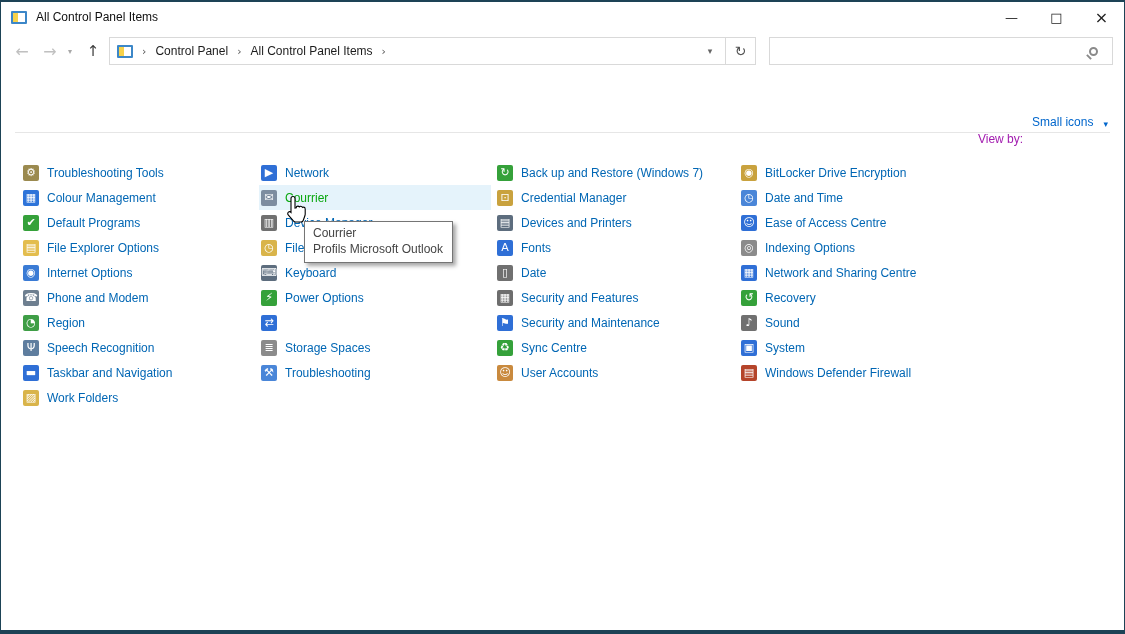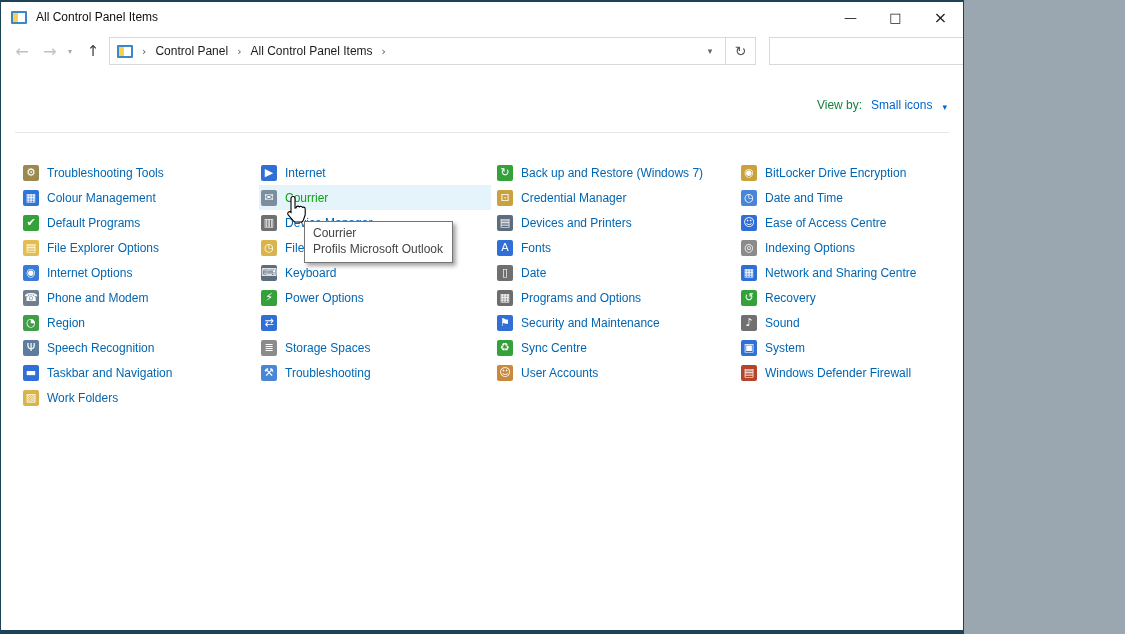"All Control Panel Items" .screen { width: 964px -> 1125px }
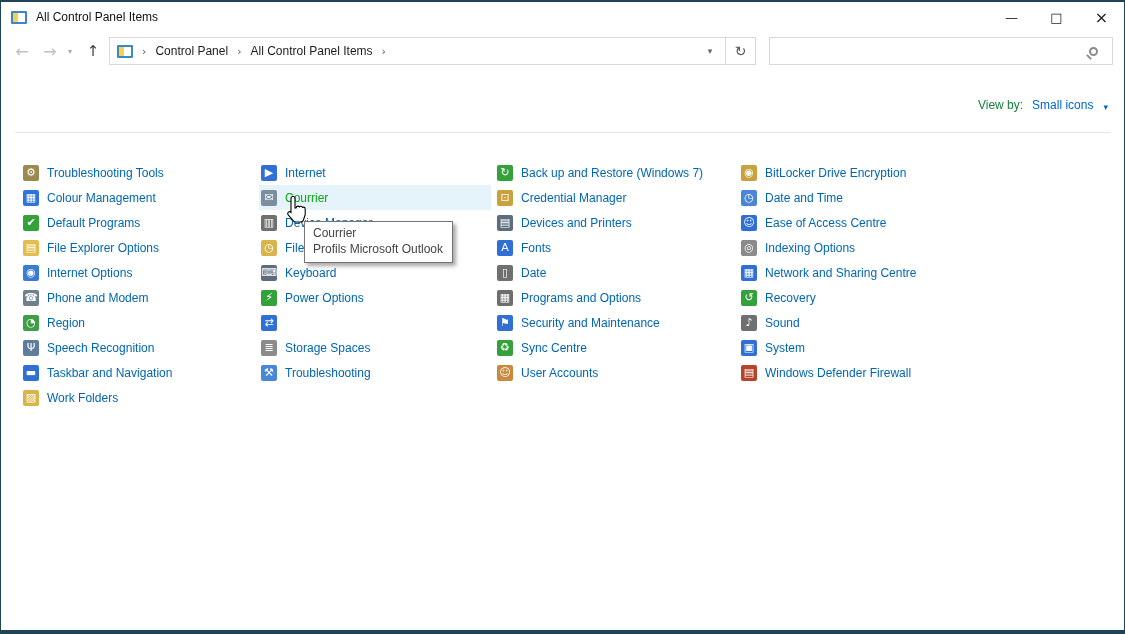"View by:" .viewby .lbl { color: #15803d -> #a21caf; margin-top: none -> 34px }
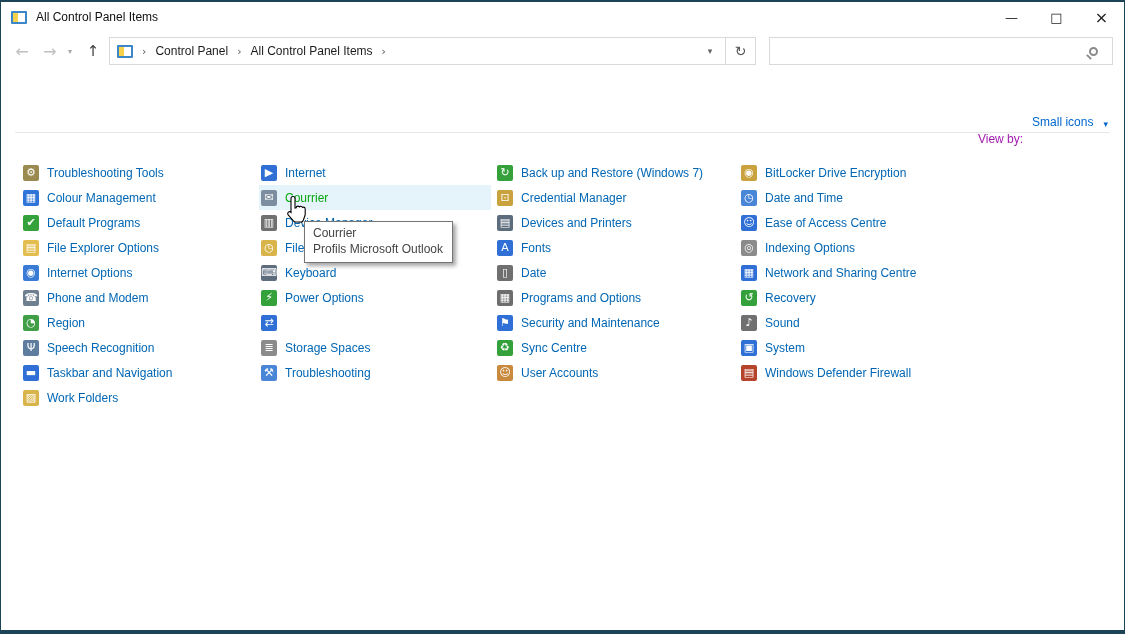"Internet" span.lb { text: Internet -> Network }
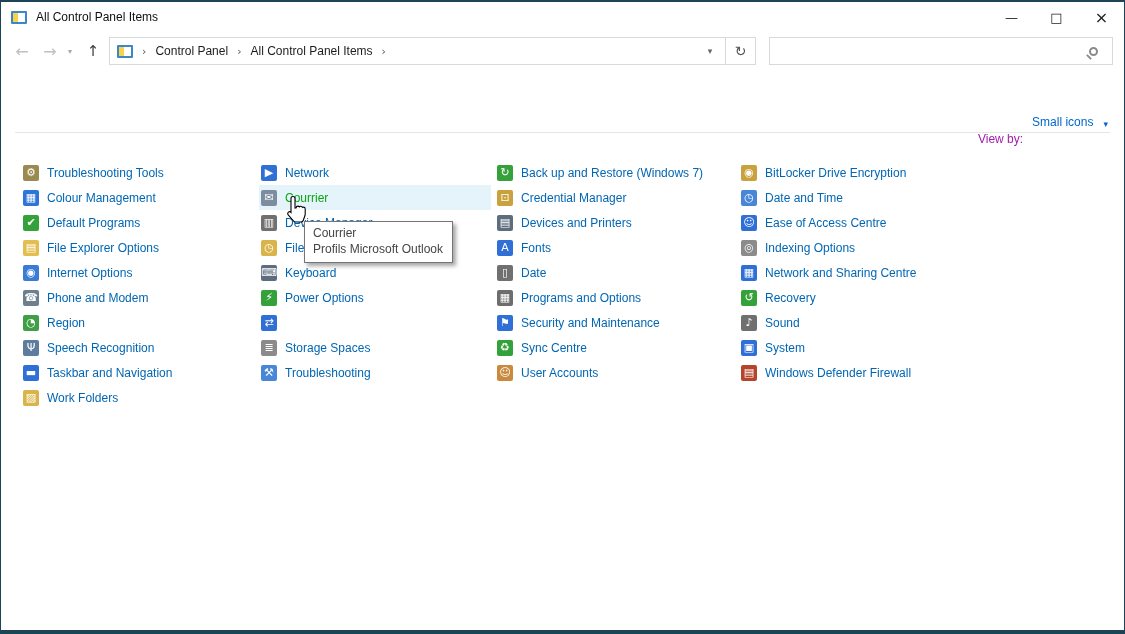"Programs and Options" span.lb { text: Programs and Options -> Security and Features }
